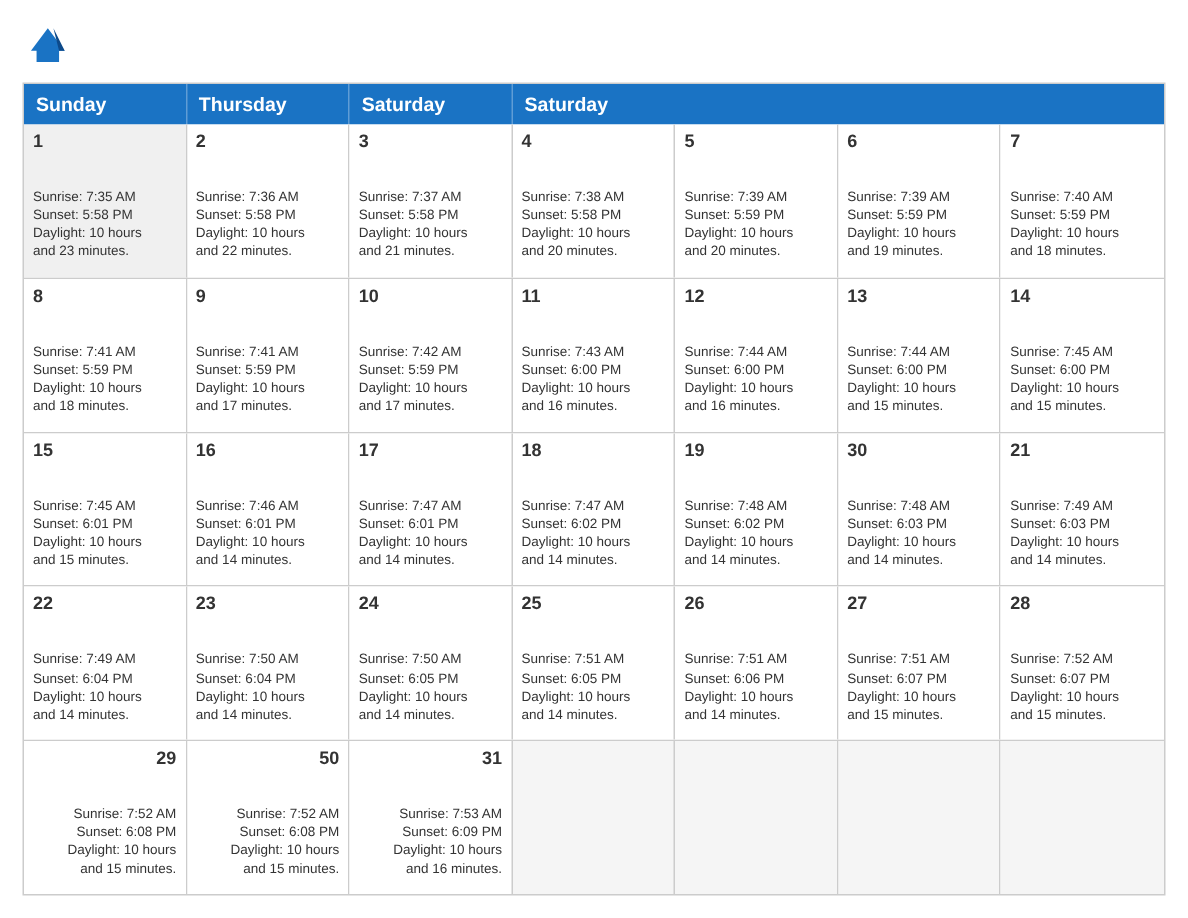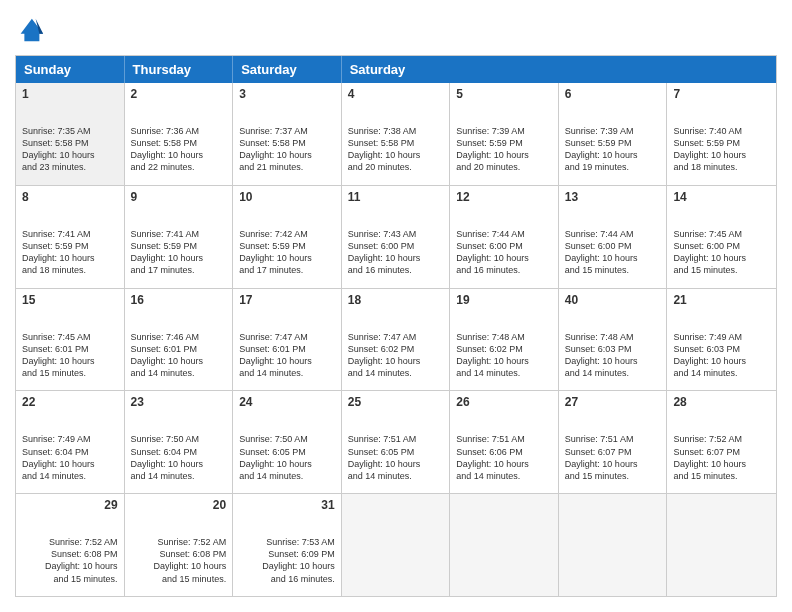"40" span.day-num { text: 40 -> 30 }
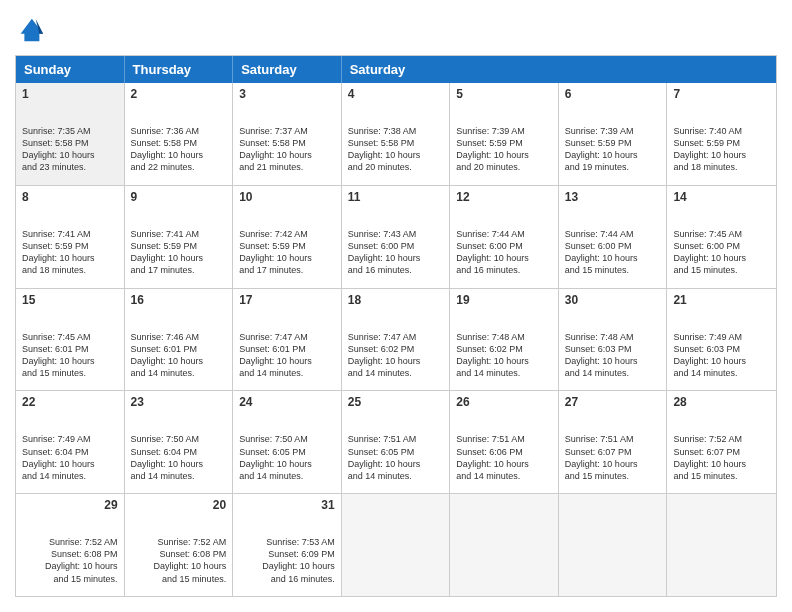"20" span.day-num { text: 20 -> 50 }
